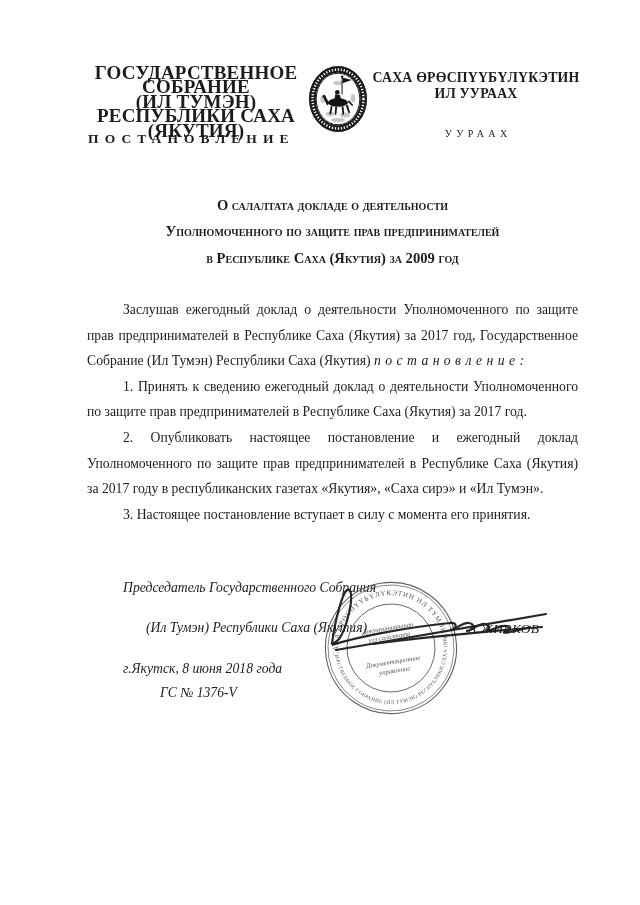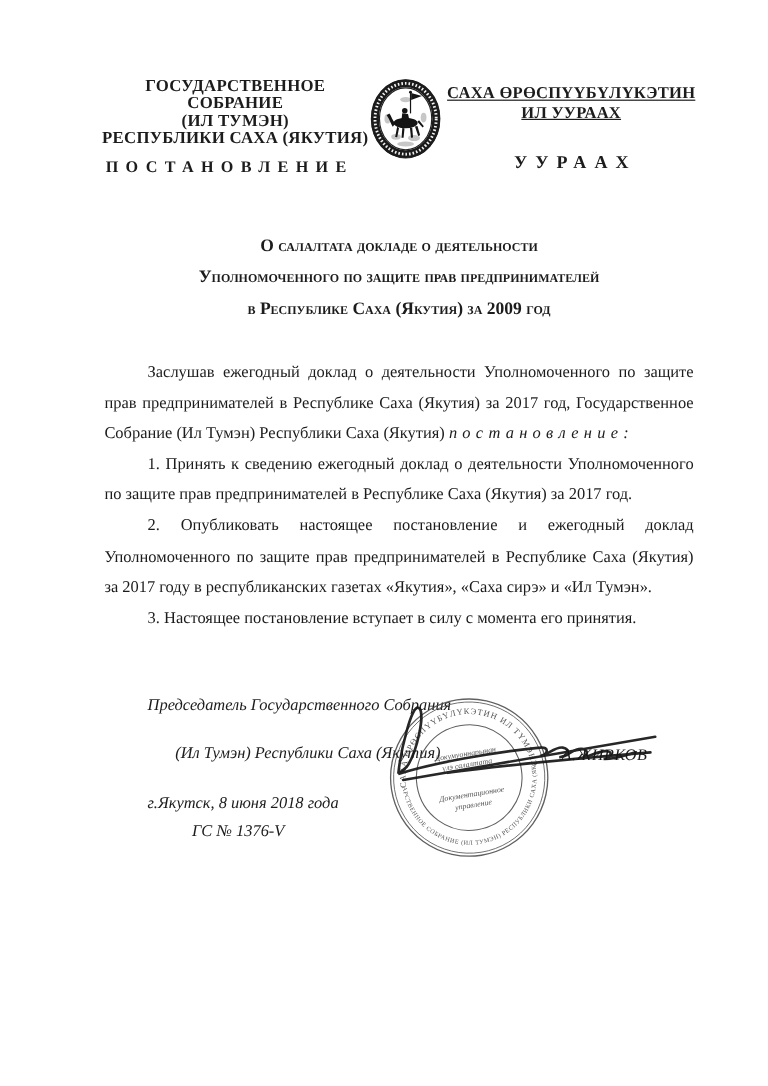"ГОСУДАРСТВЕННОЕ СОБРАНИЕ" .hdr-left { font-size: 14px -> 19px }
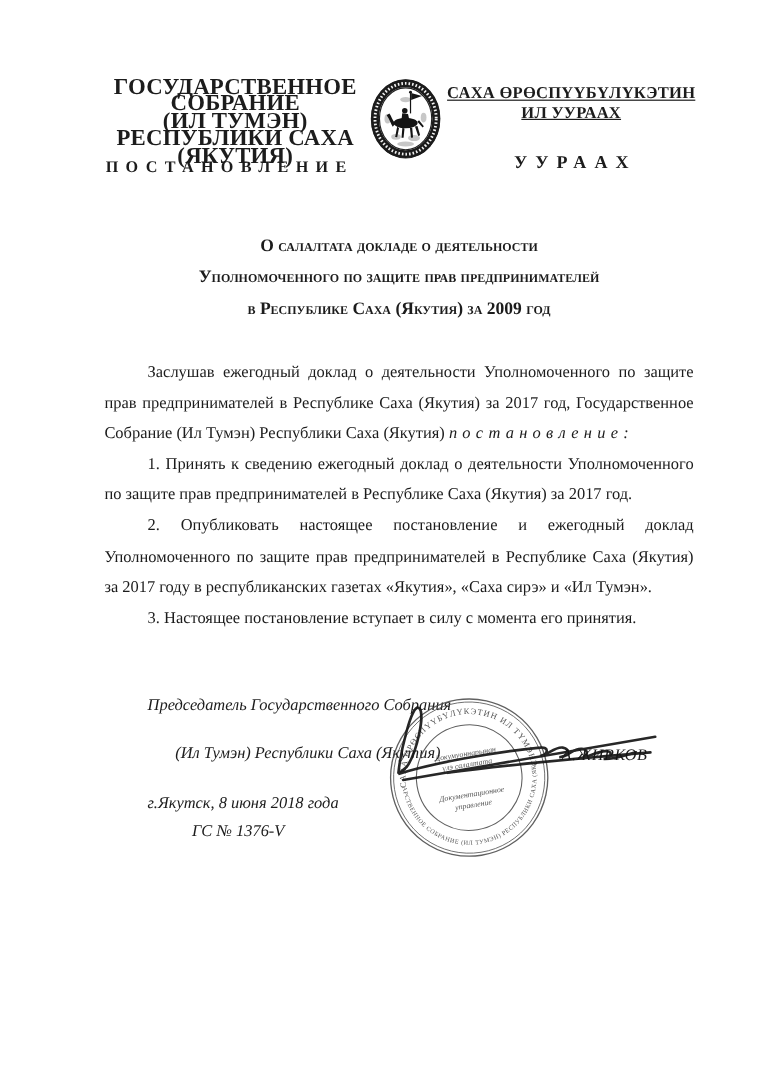"САХА ӨРӨСПҮҮБҮЛҮКЭТИН" .hdr-right { text-decoration: underline -> none }
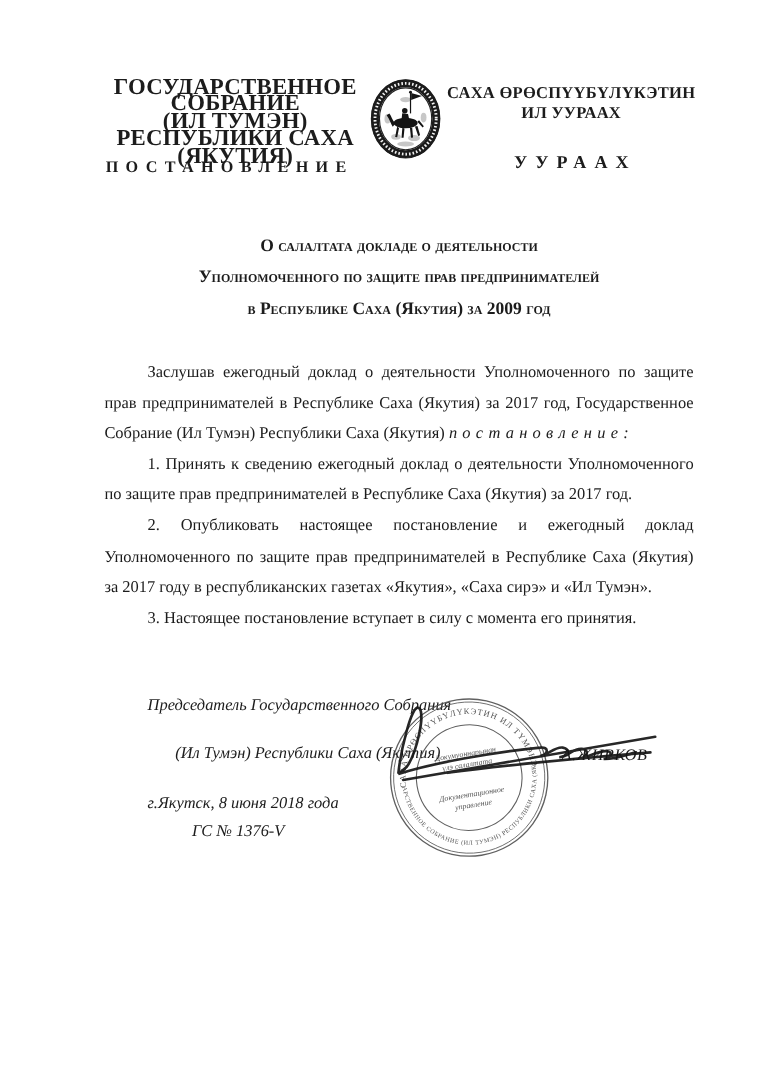"УУРААХ" .doc-type-sakha { font-size: 15px -> 10px; font-weight: bold -> normal }
